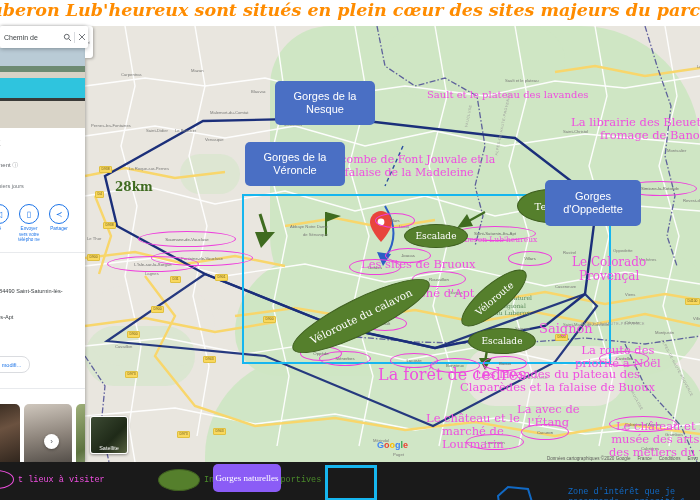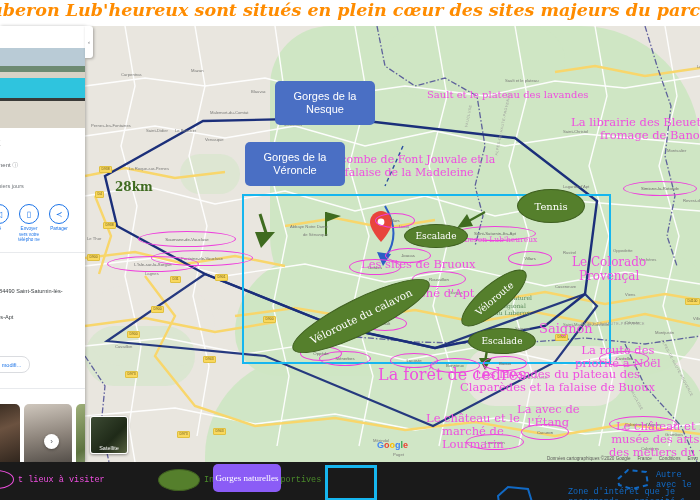"Chemin de" div.search-wrap { html: none -> <div> <input> <div> <svg> <circle></circle> <line></line> </svg> </div> <div></div> <div> <svg> <line></line> <line></line> </svg> </div> </div> }
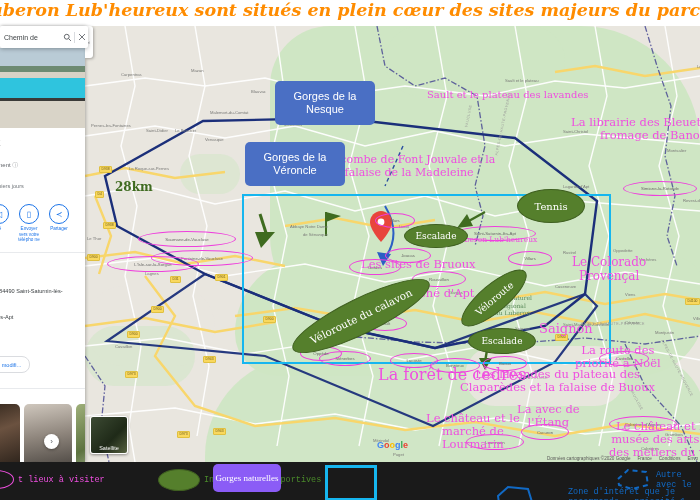"Gorges d'Oppedette" div.bluebox { html: none -> <div>Gorges d'Oppedette</div> }
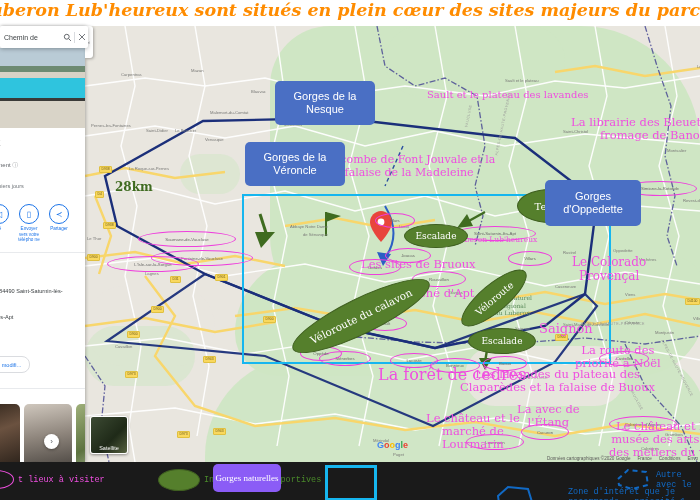"Autre" div.lg { html: <div> <svg> <polygon></polygon> </svg> <div>Autre avec le</div> </div> -> none }
